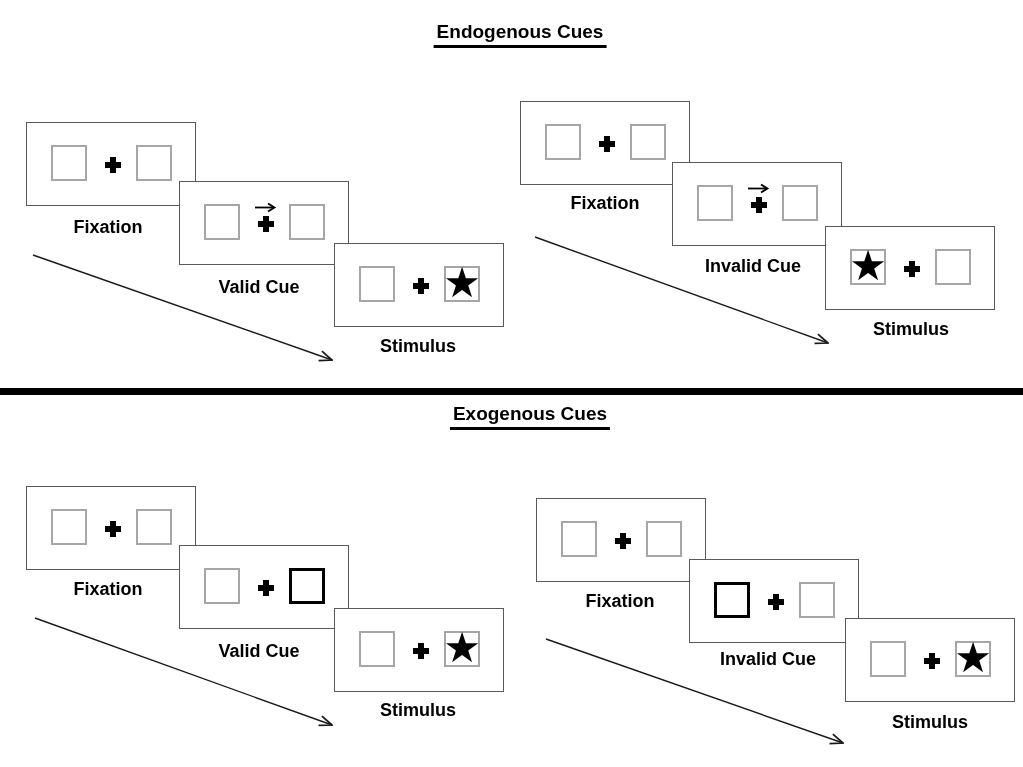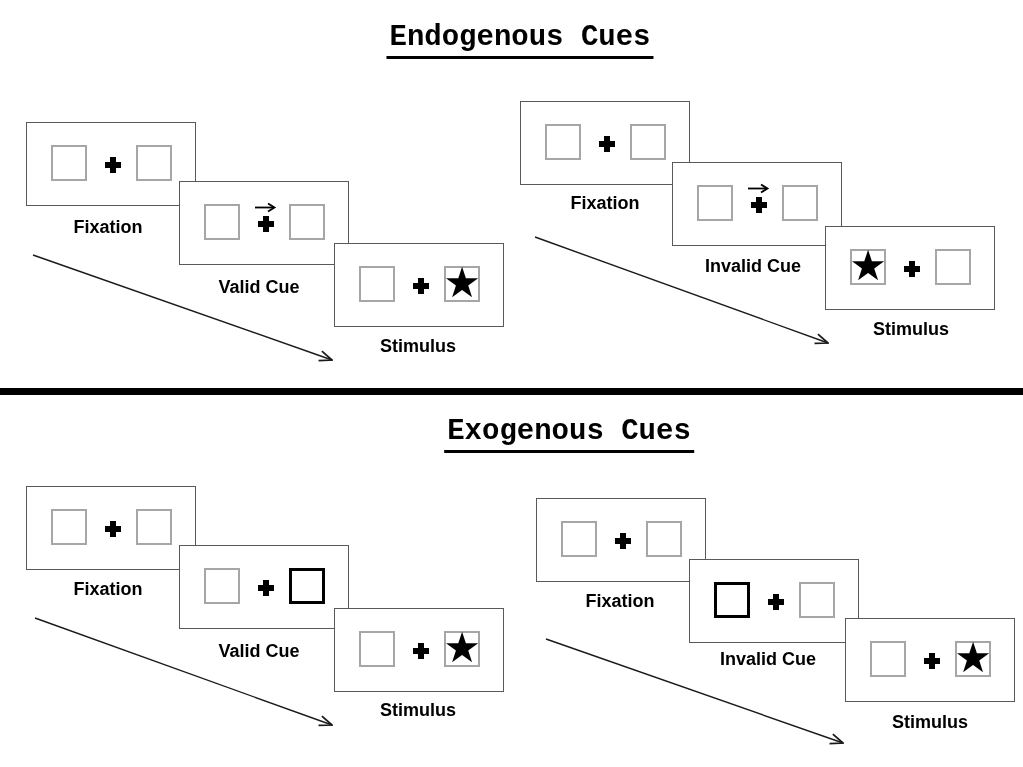"Endogenous Cues" .title { font-family: Liberation Mono, monospace -> none; font-size: 29px -> 19px }
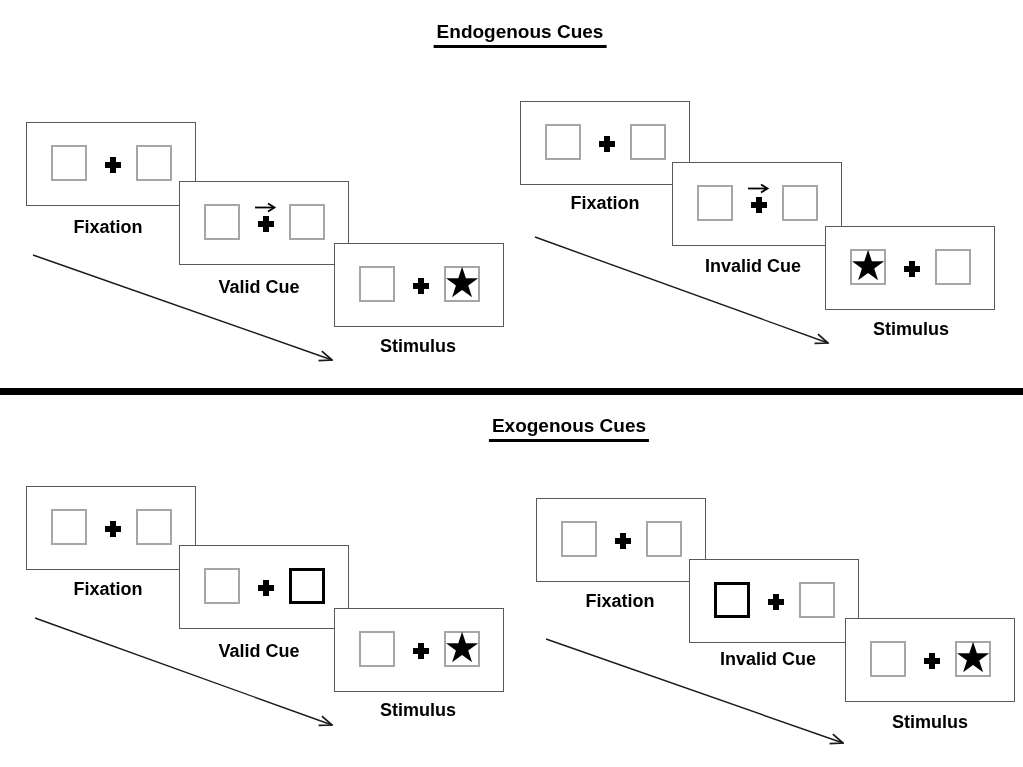"Exogenous Cues" .t2 { margin-left: 39px -> none; top: 416px -> 404px }
